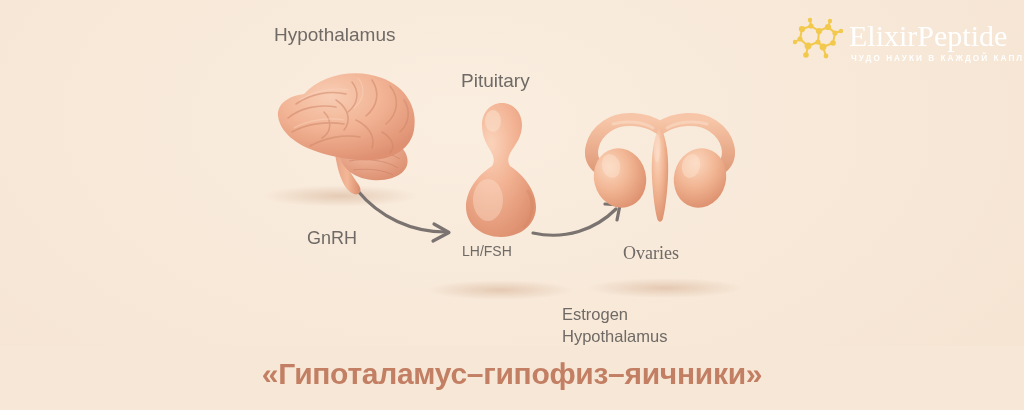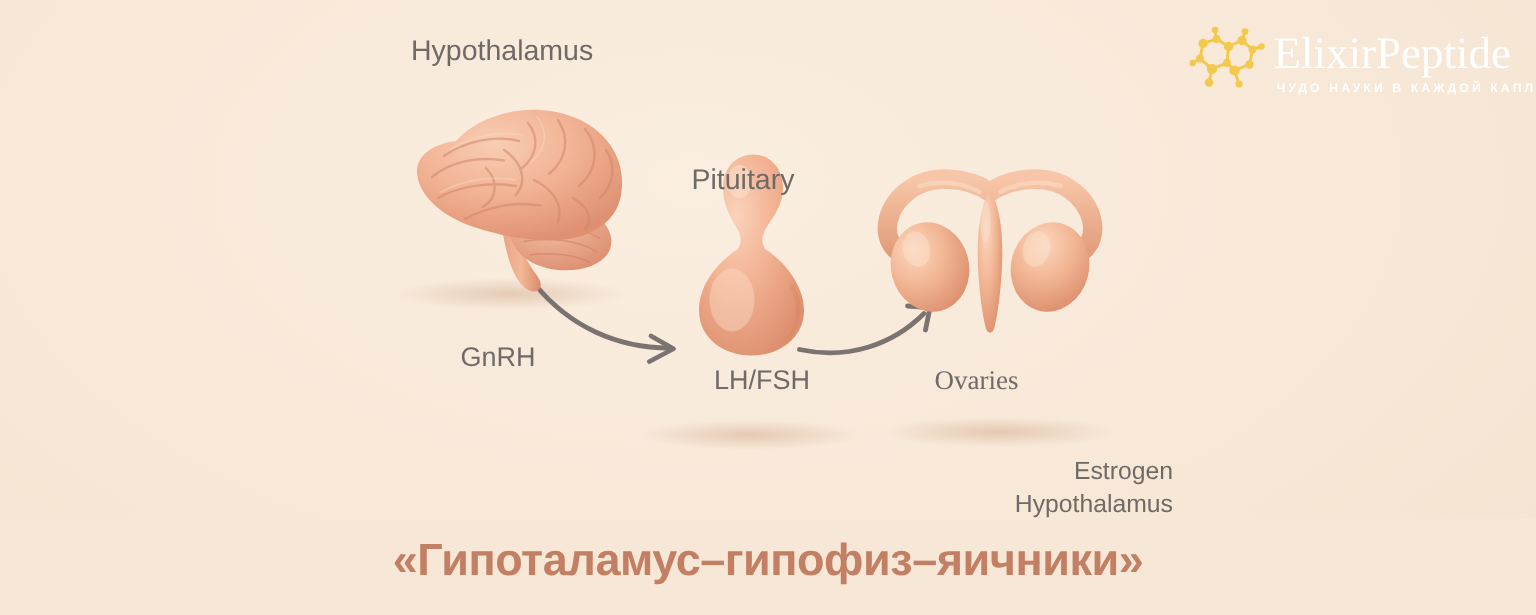"Pituitary" #lbl-pituitary { margin-top: 40px -> none }
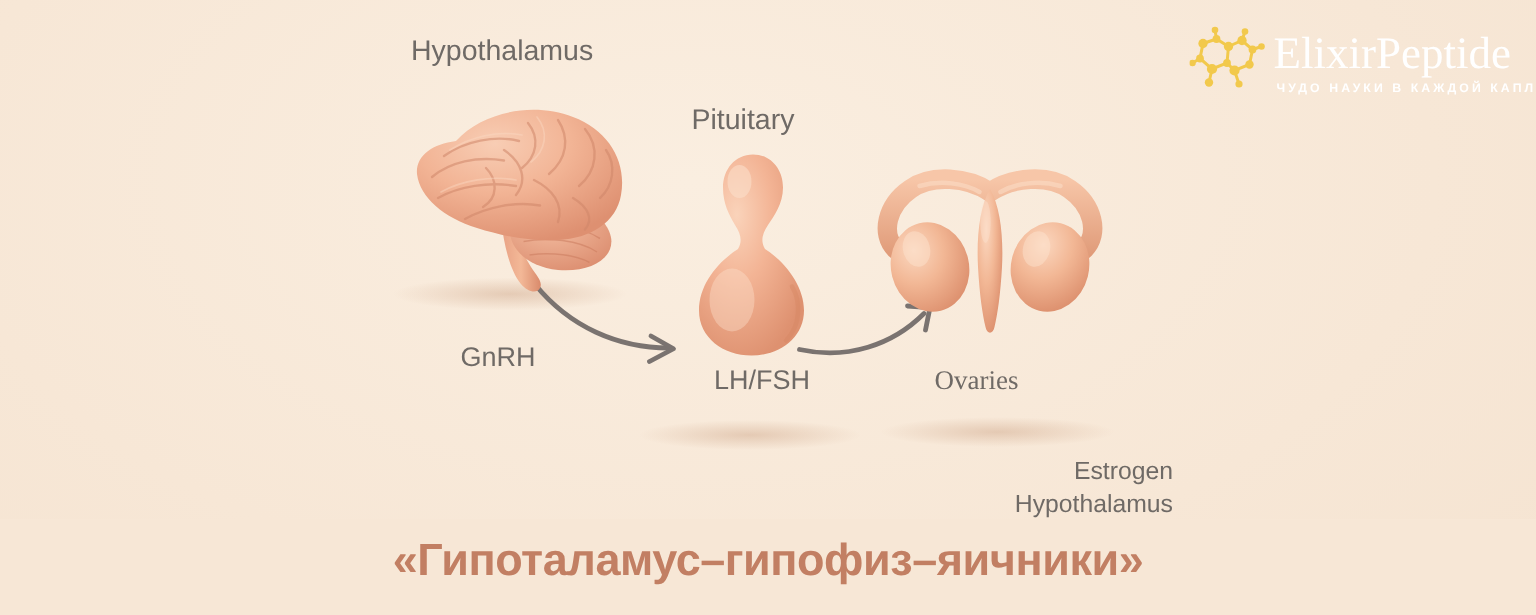"LH/FSH" #lbl-lhfsh { font-size: 18px -> 14px; left: 476px -> 462px }
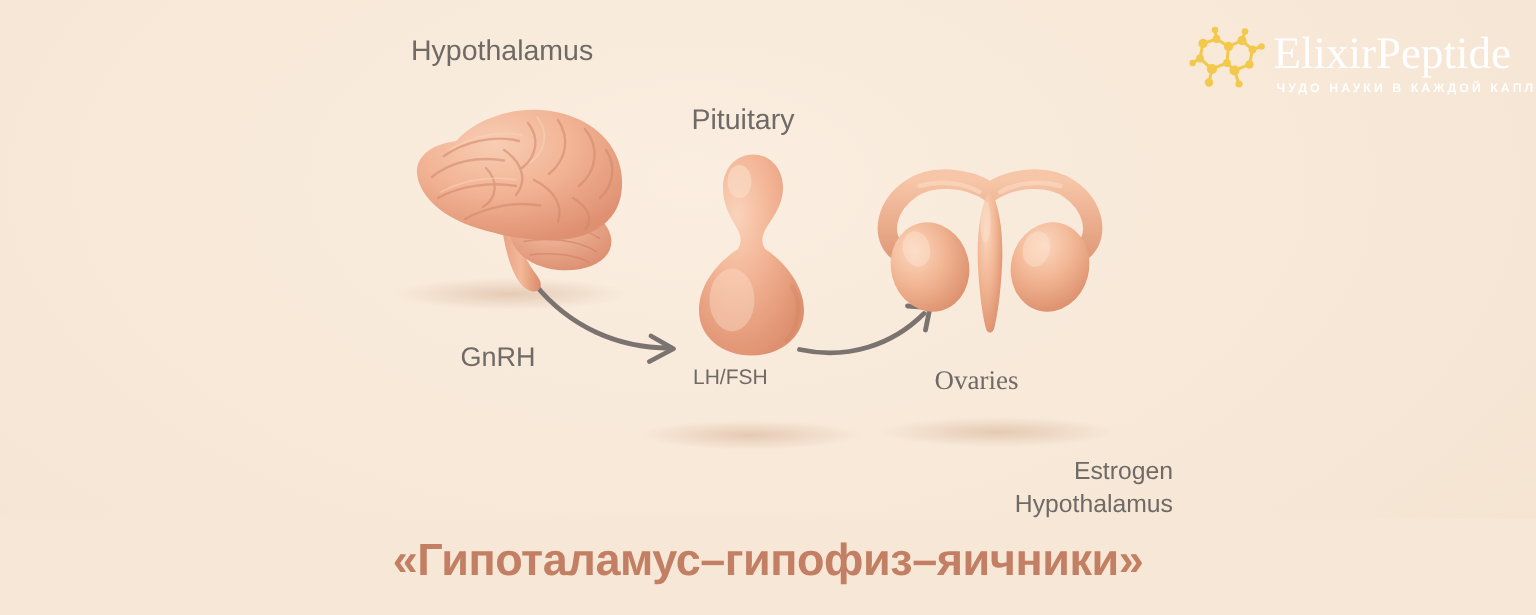"Estrogen" #lbl-hormones { text-align: right -> left }
